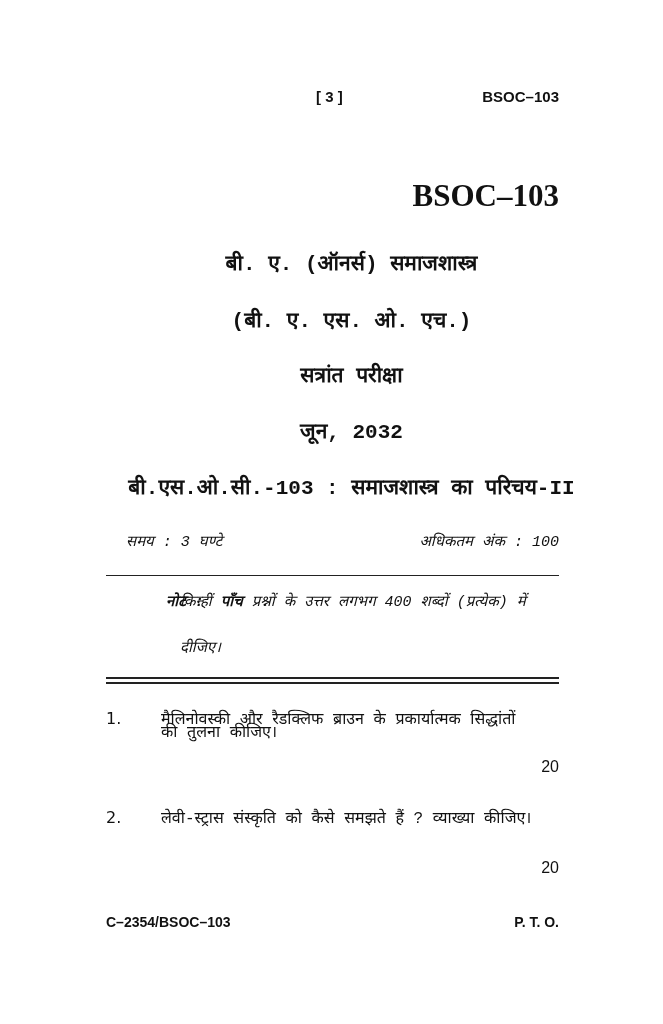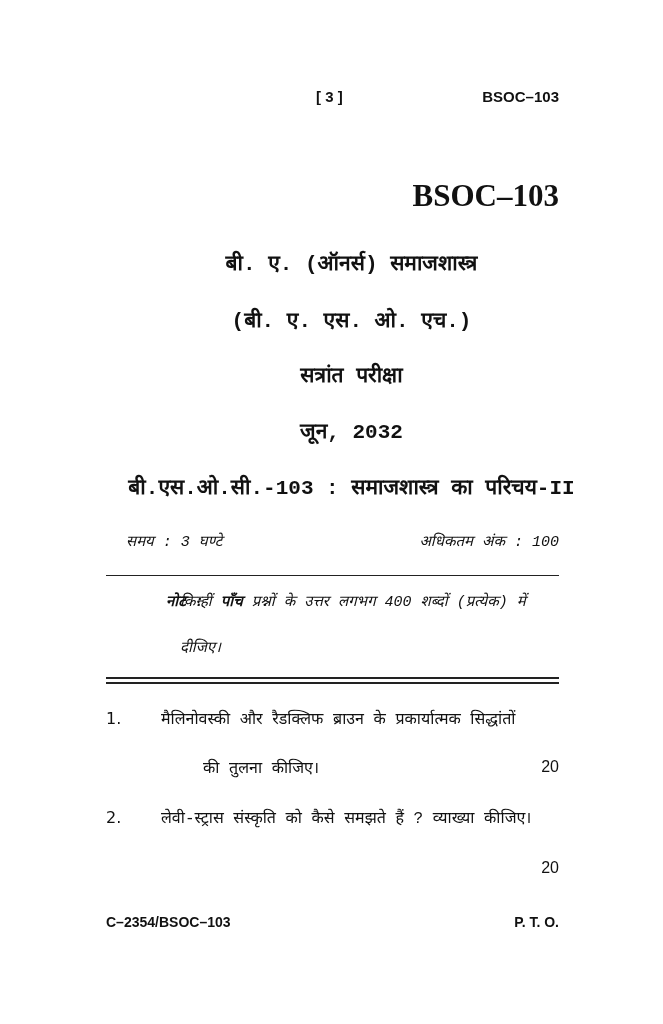"की तुलना कीजिए।" div.q-text { margin-left: 42px -> none; top: 756px -> 720px }
